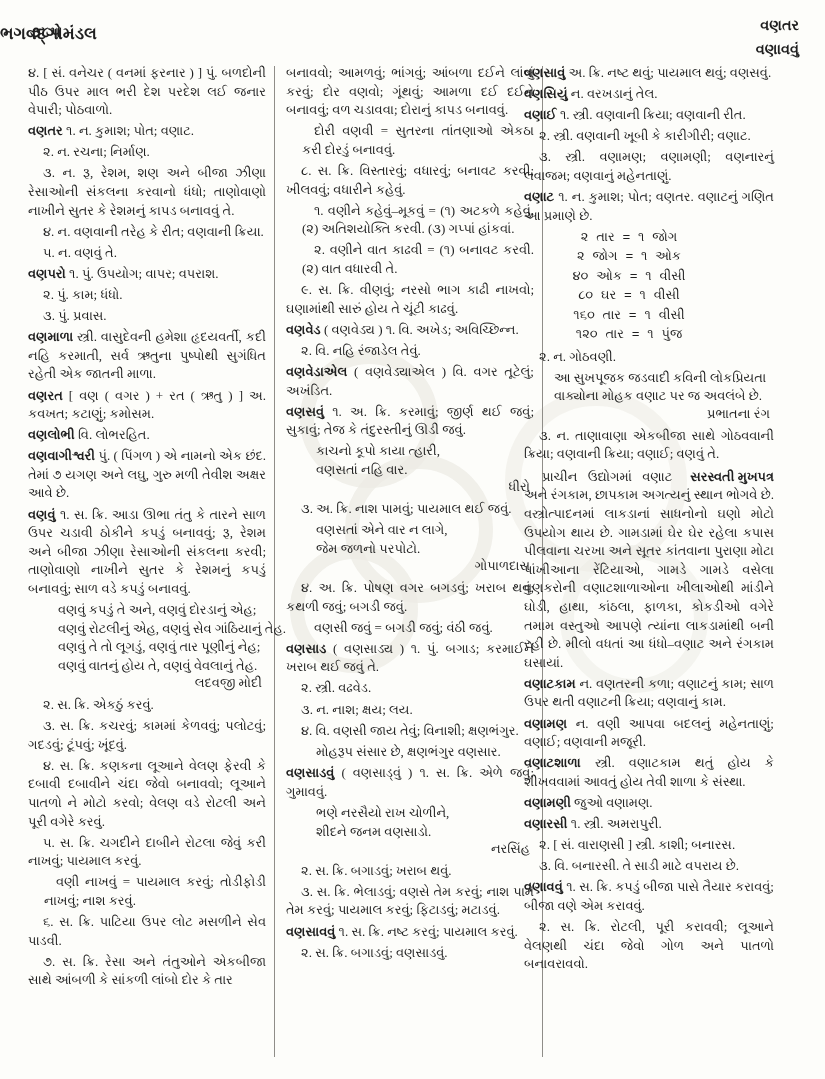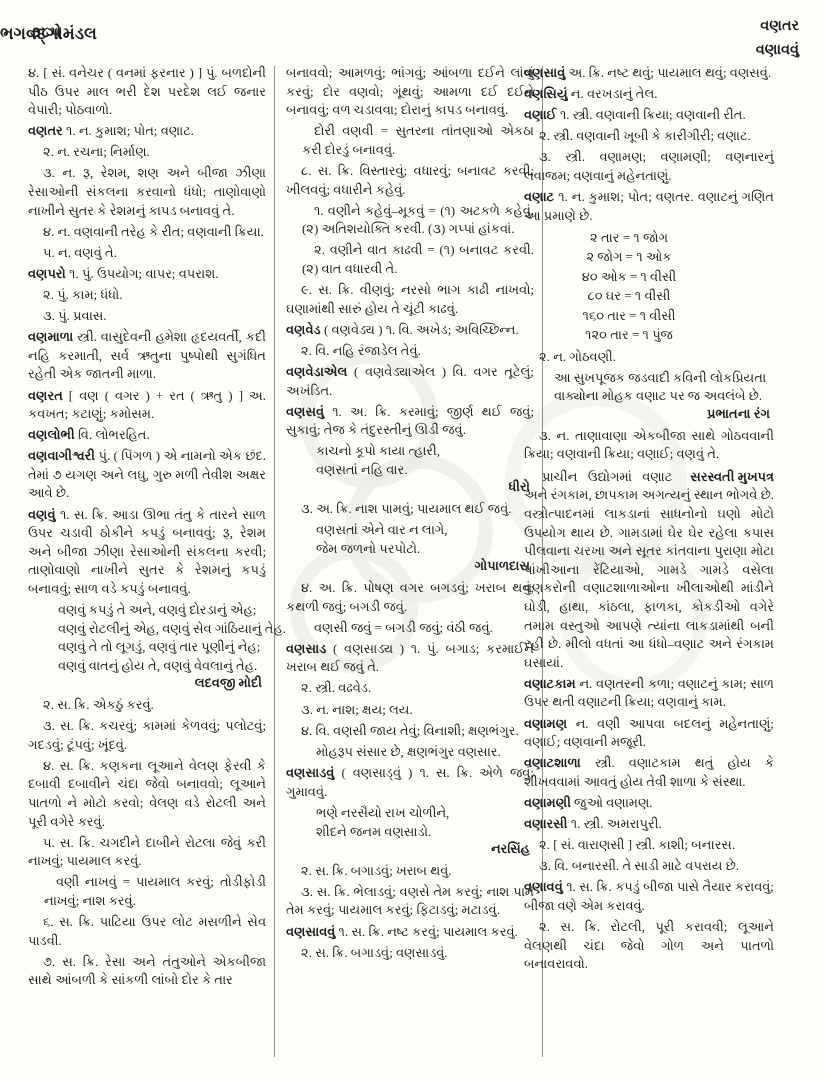"૨ તાર = ૧ જોગ" .block.table .vline { font-family: none -> Liberation Mono, monospace }
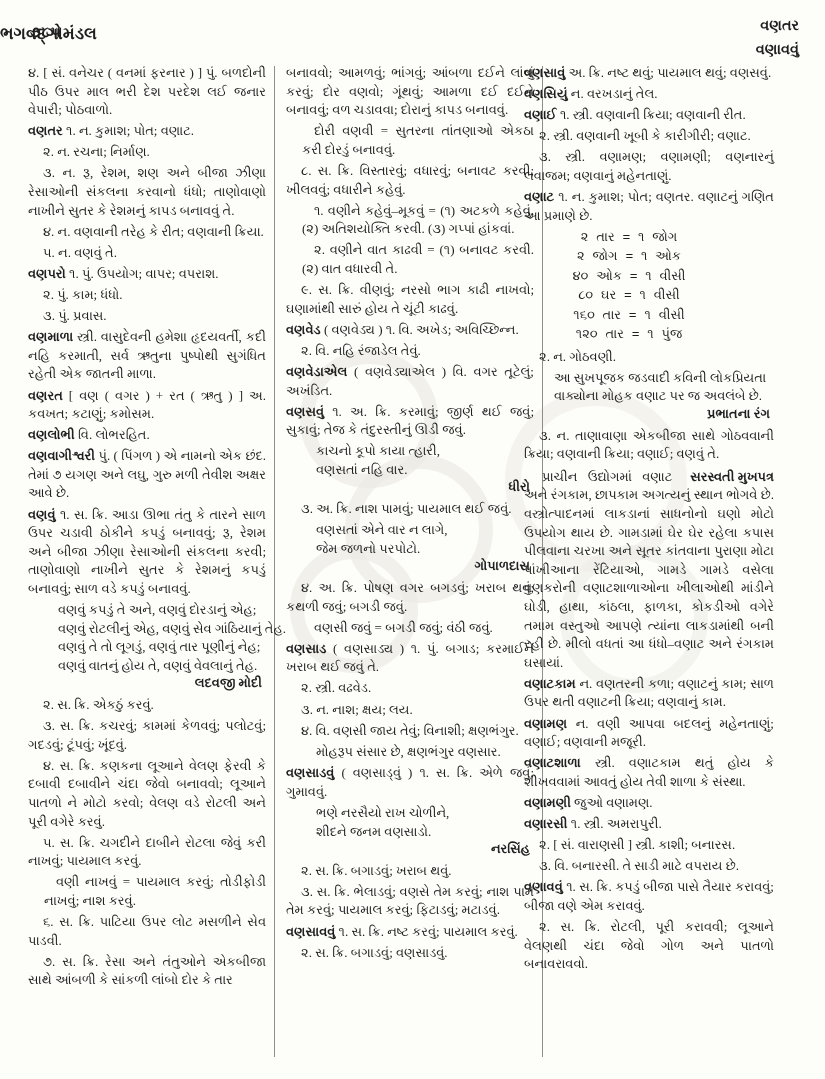"પ્રભાતના રંગ" .attr { font-weight: bold -> normal }
